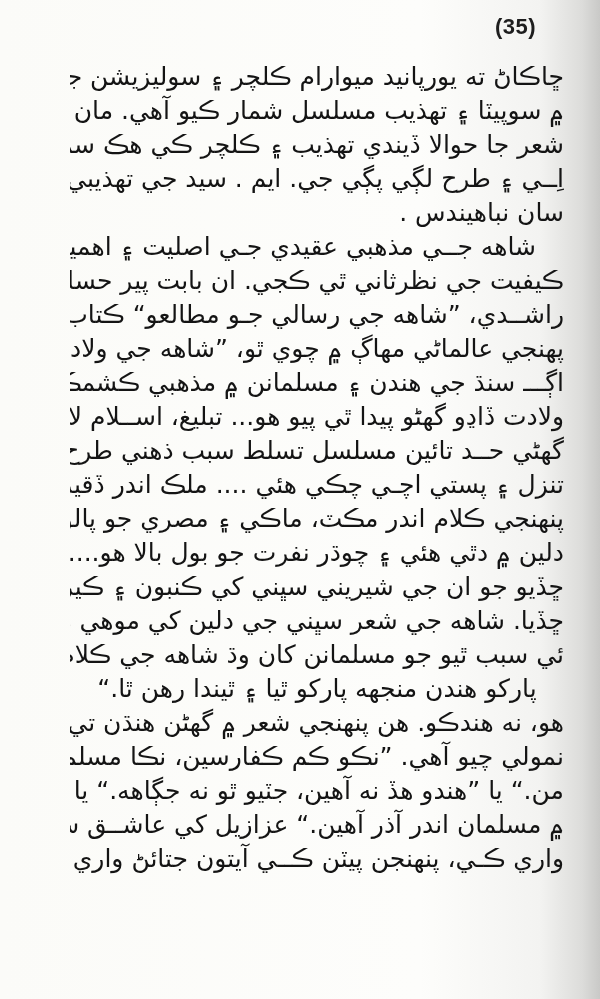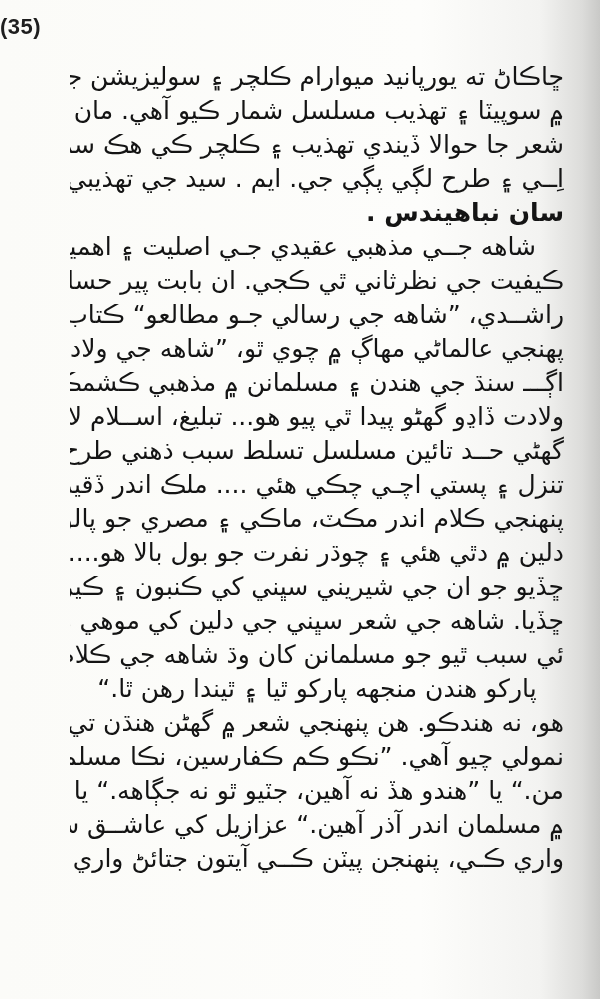"(35)" .page-number { text-align: left -> right }
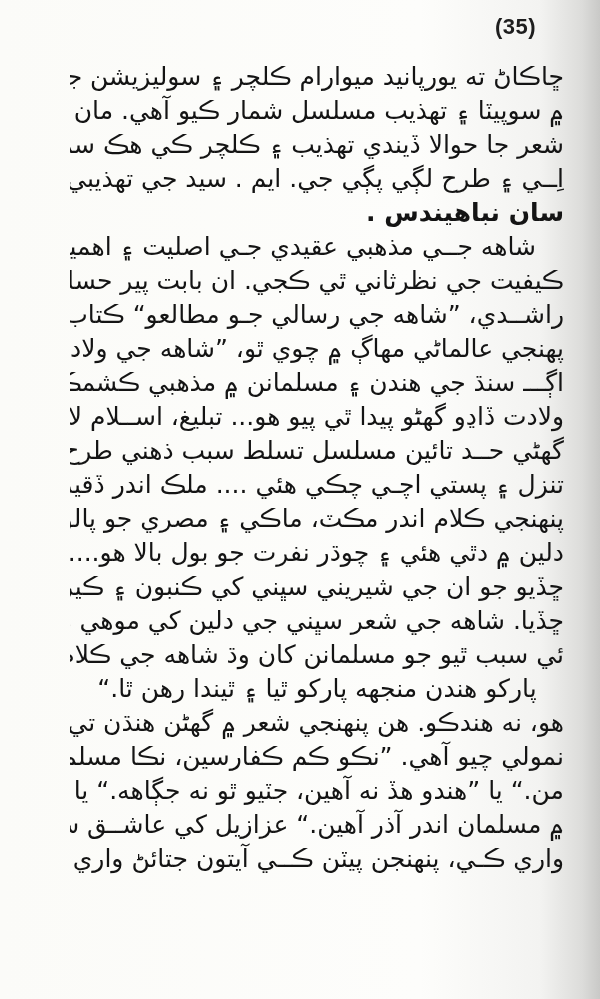"سان نباهيندس ." .line.short { font-weight: bold -> none }
